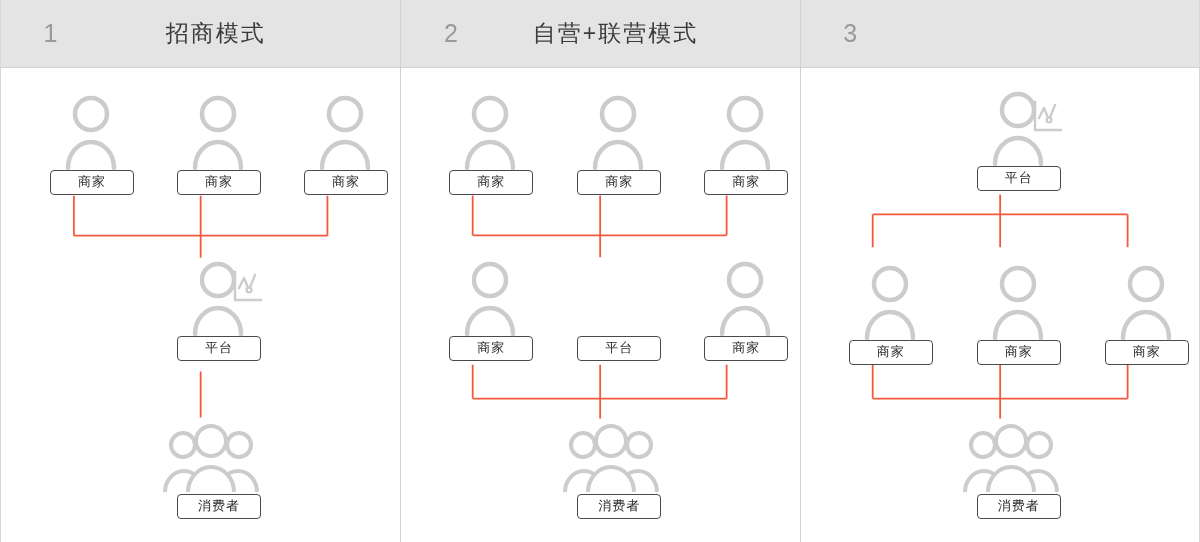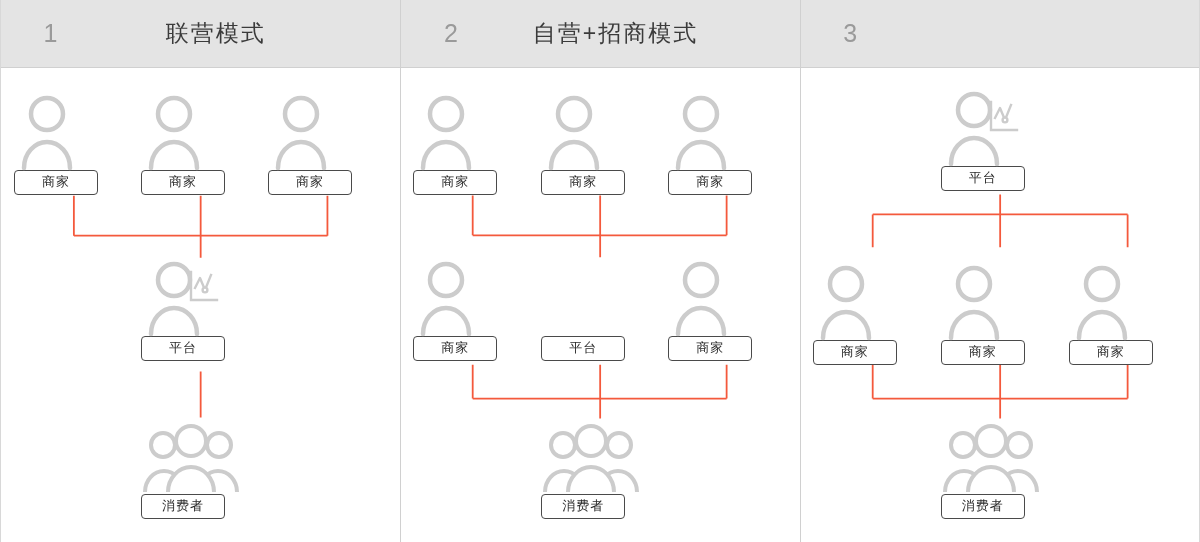"联营模式" span.ptitle { text: 联营 -> 招商 }
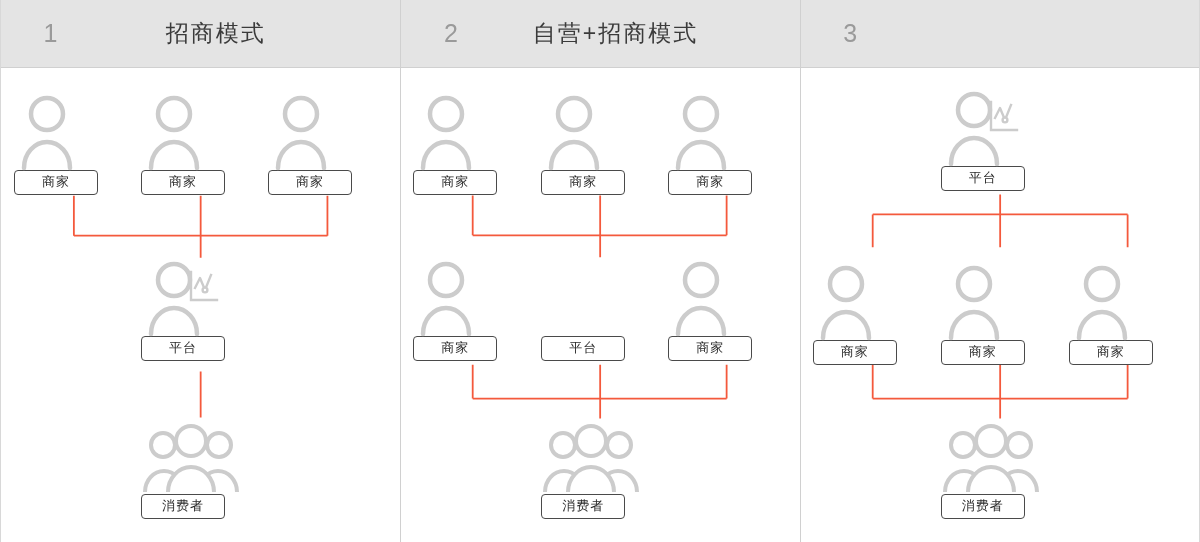"自营+招商模式" span.ptitle { text: +招商 -> +联营 }
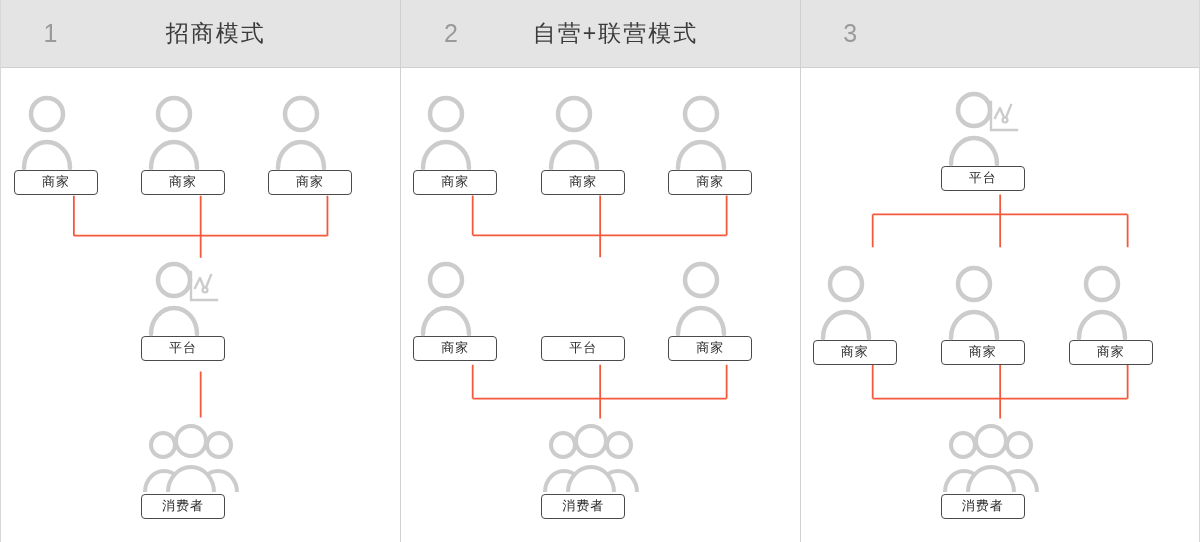"商家" .node { align-items: flex-start -> flex-end }
